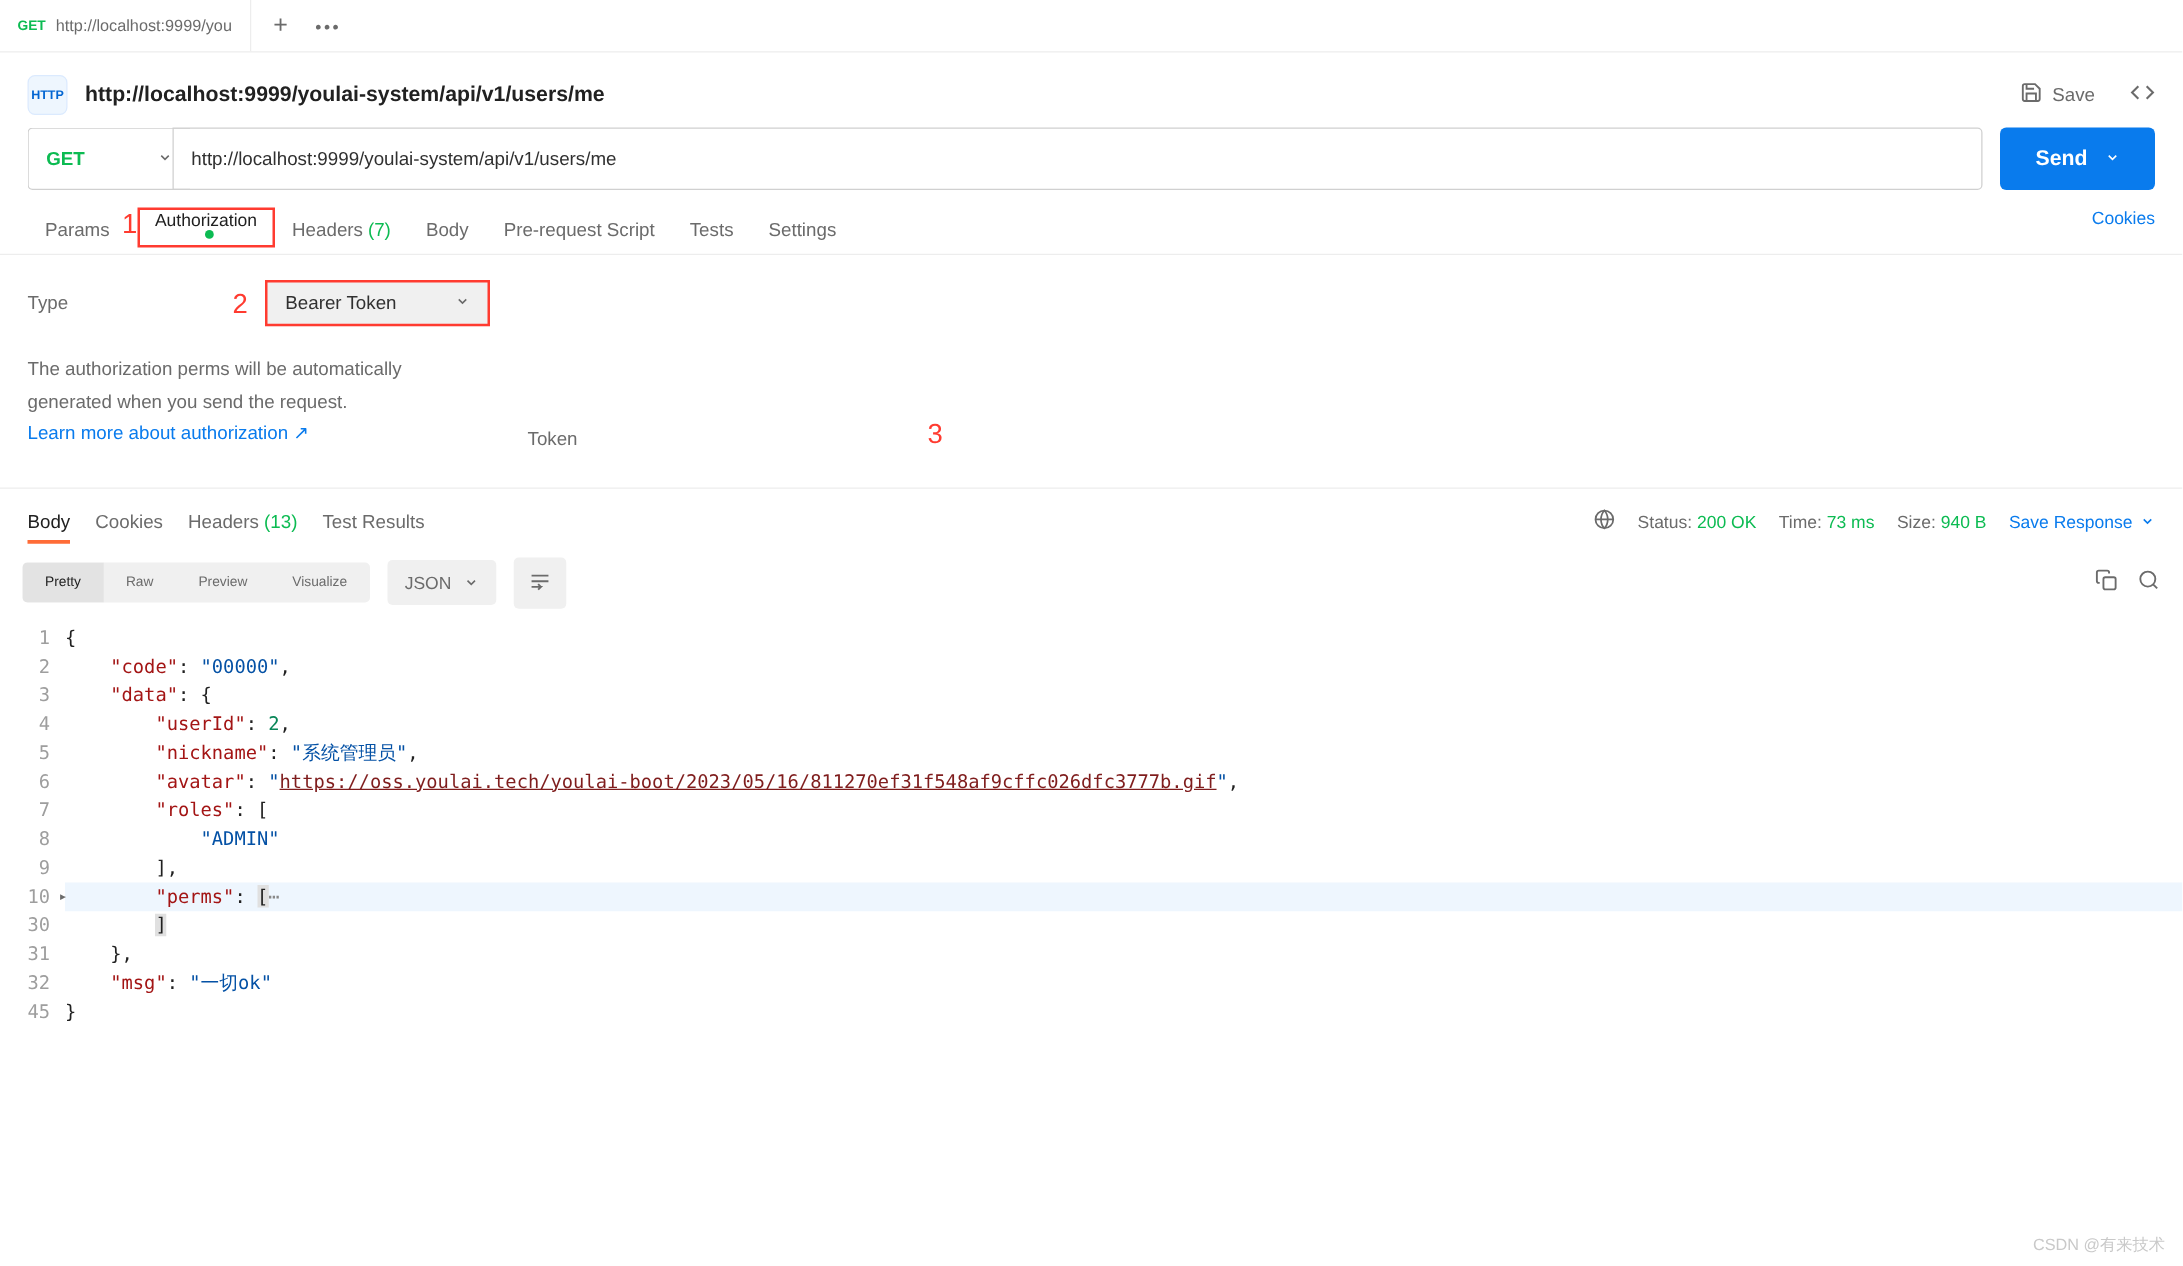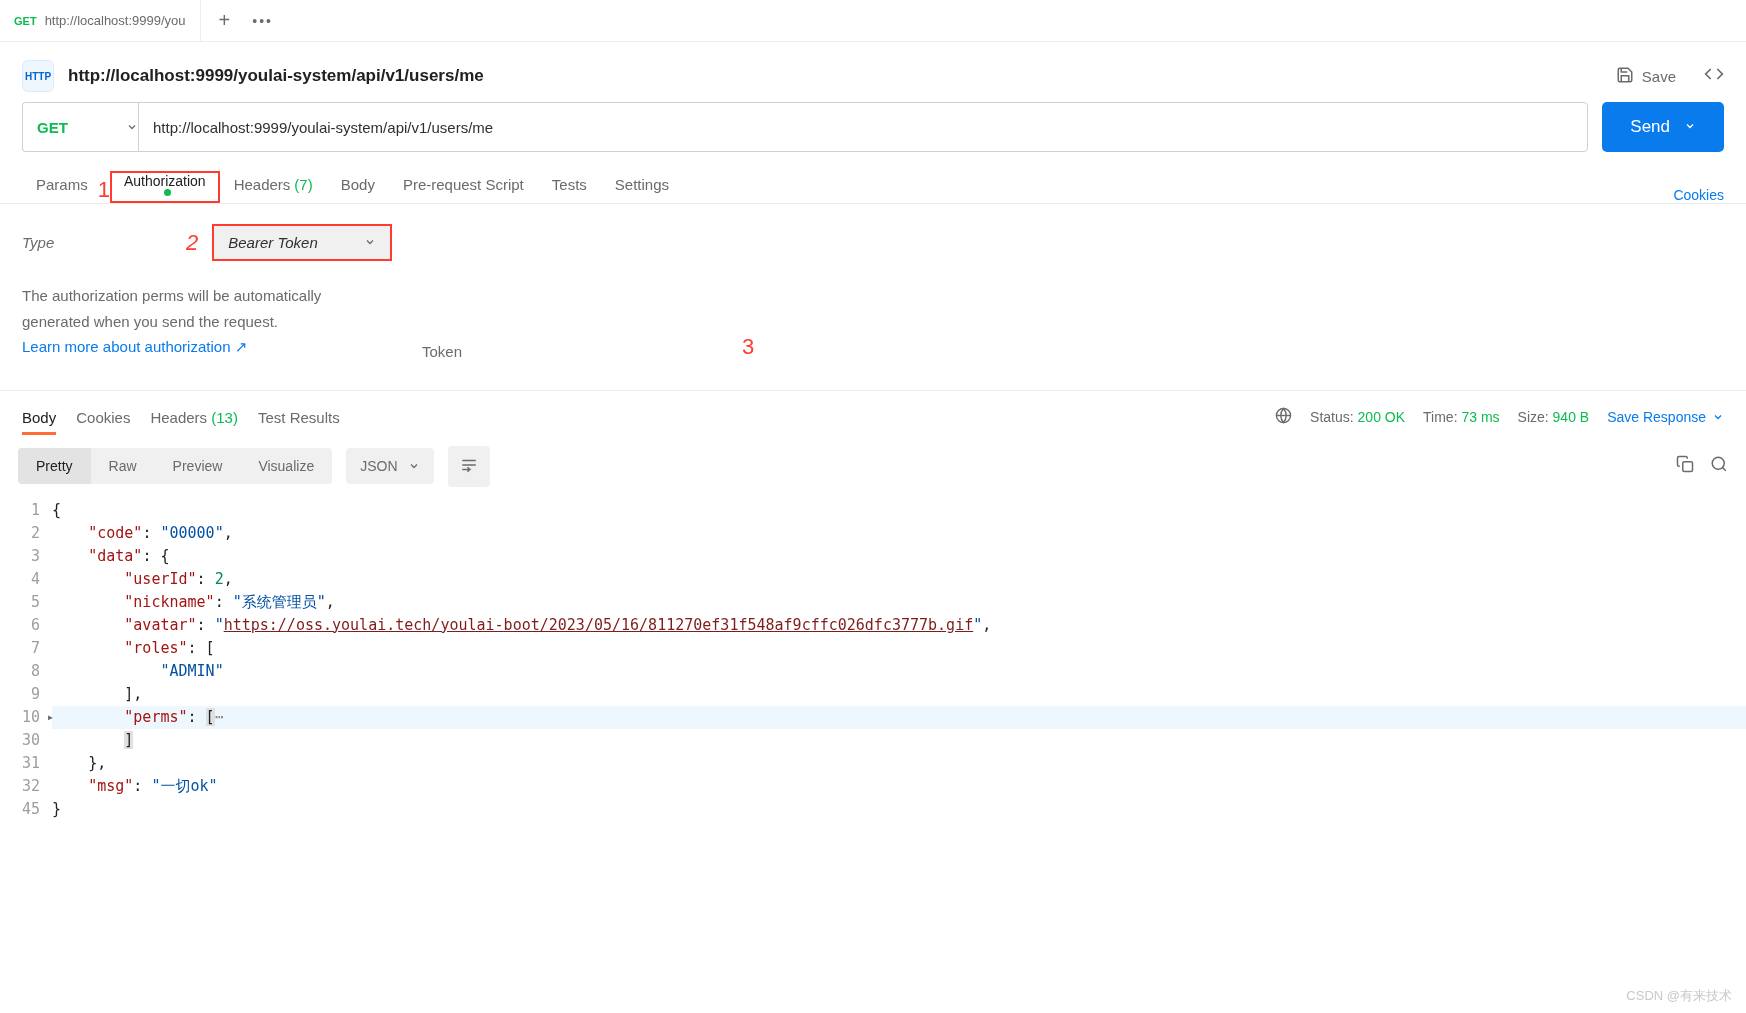"Send" .sendbtn { font-weight: 400 -> 700 }
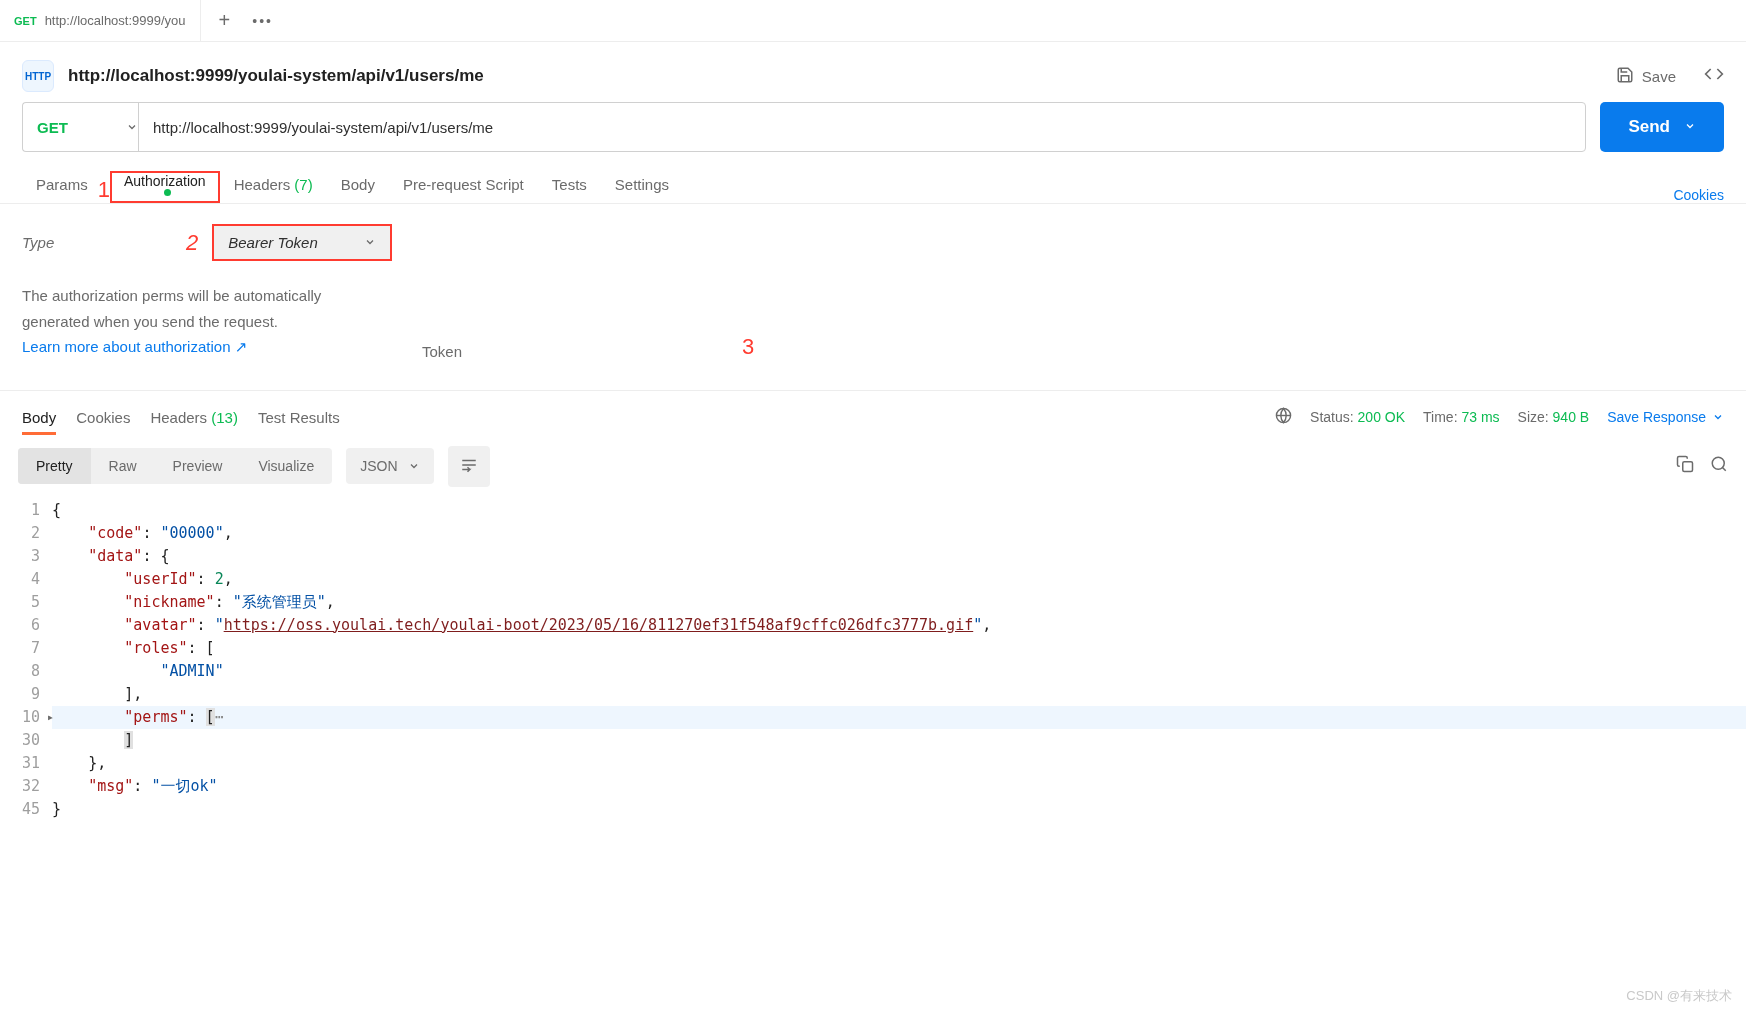"Params" .reqtabs { align-items: flex-end -> flex-start }
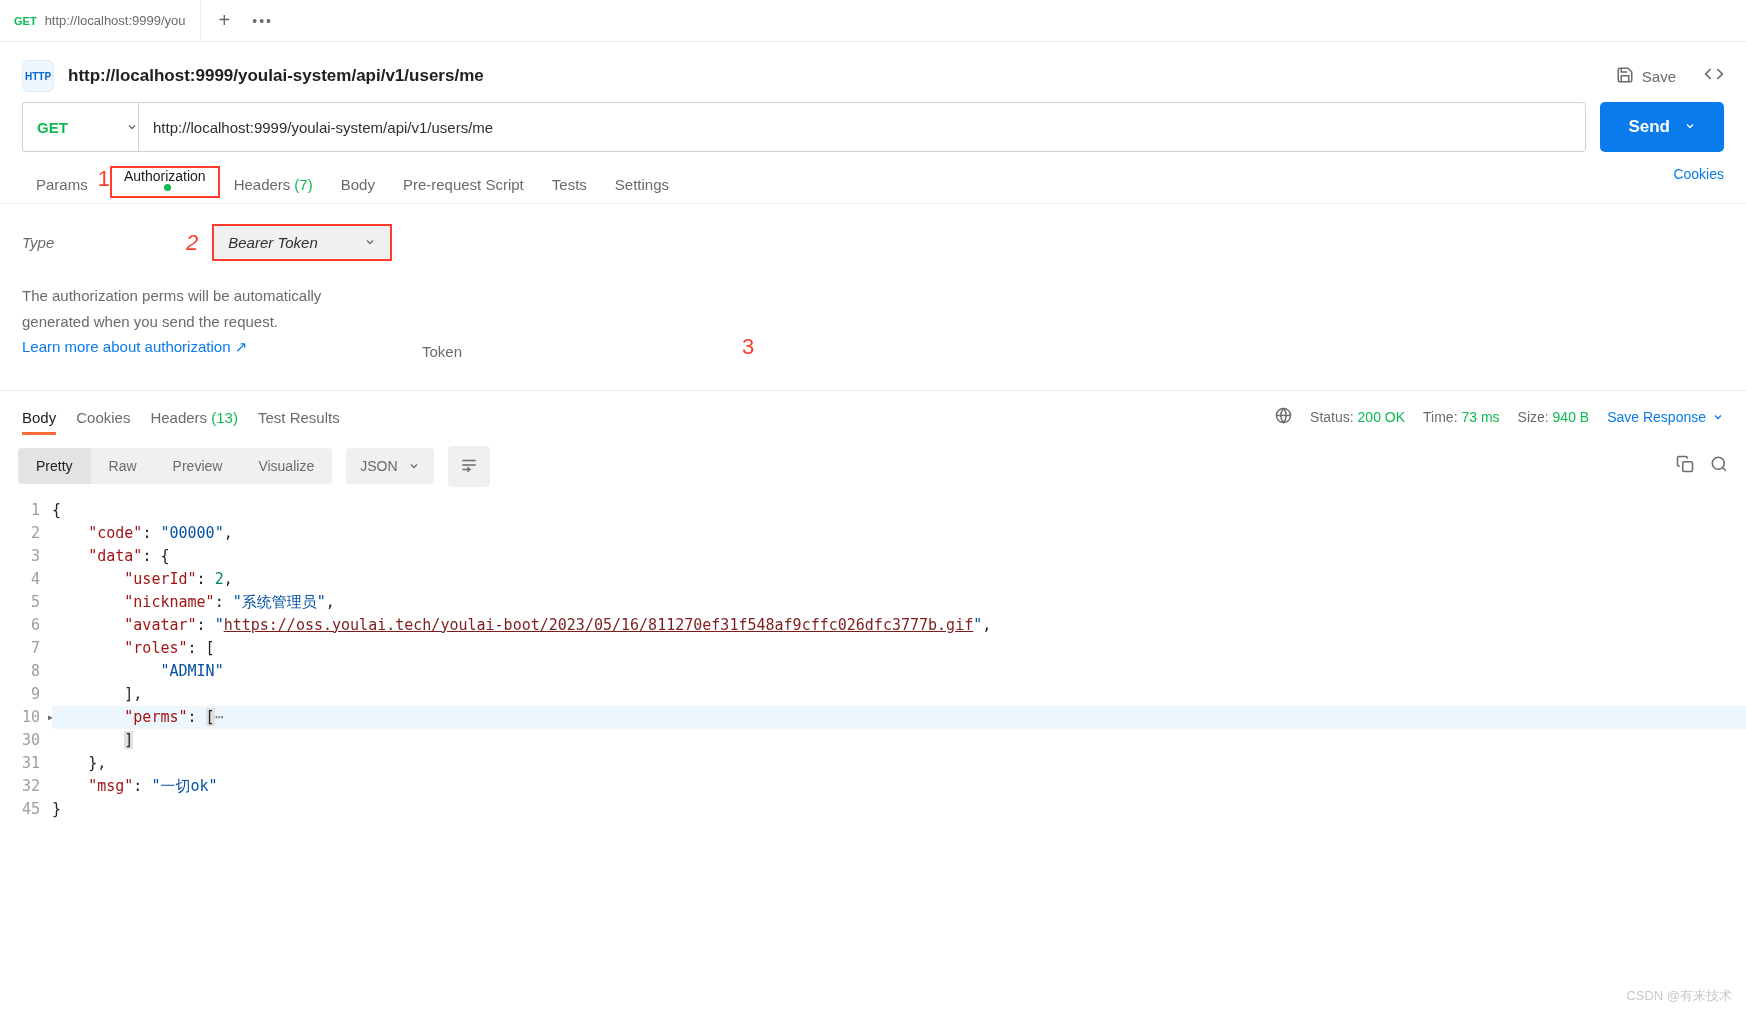"Type" .typerow { font-style: italic -> none }
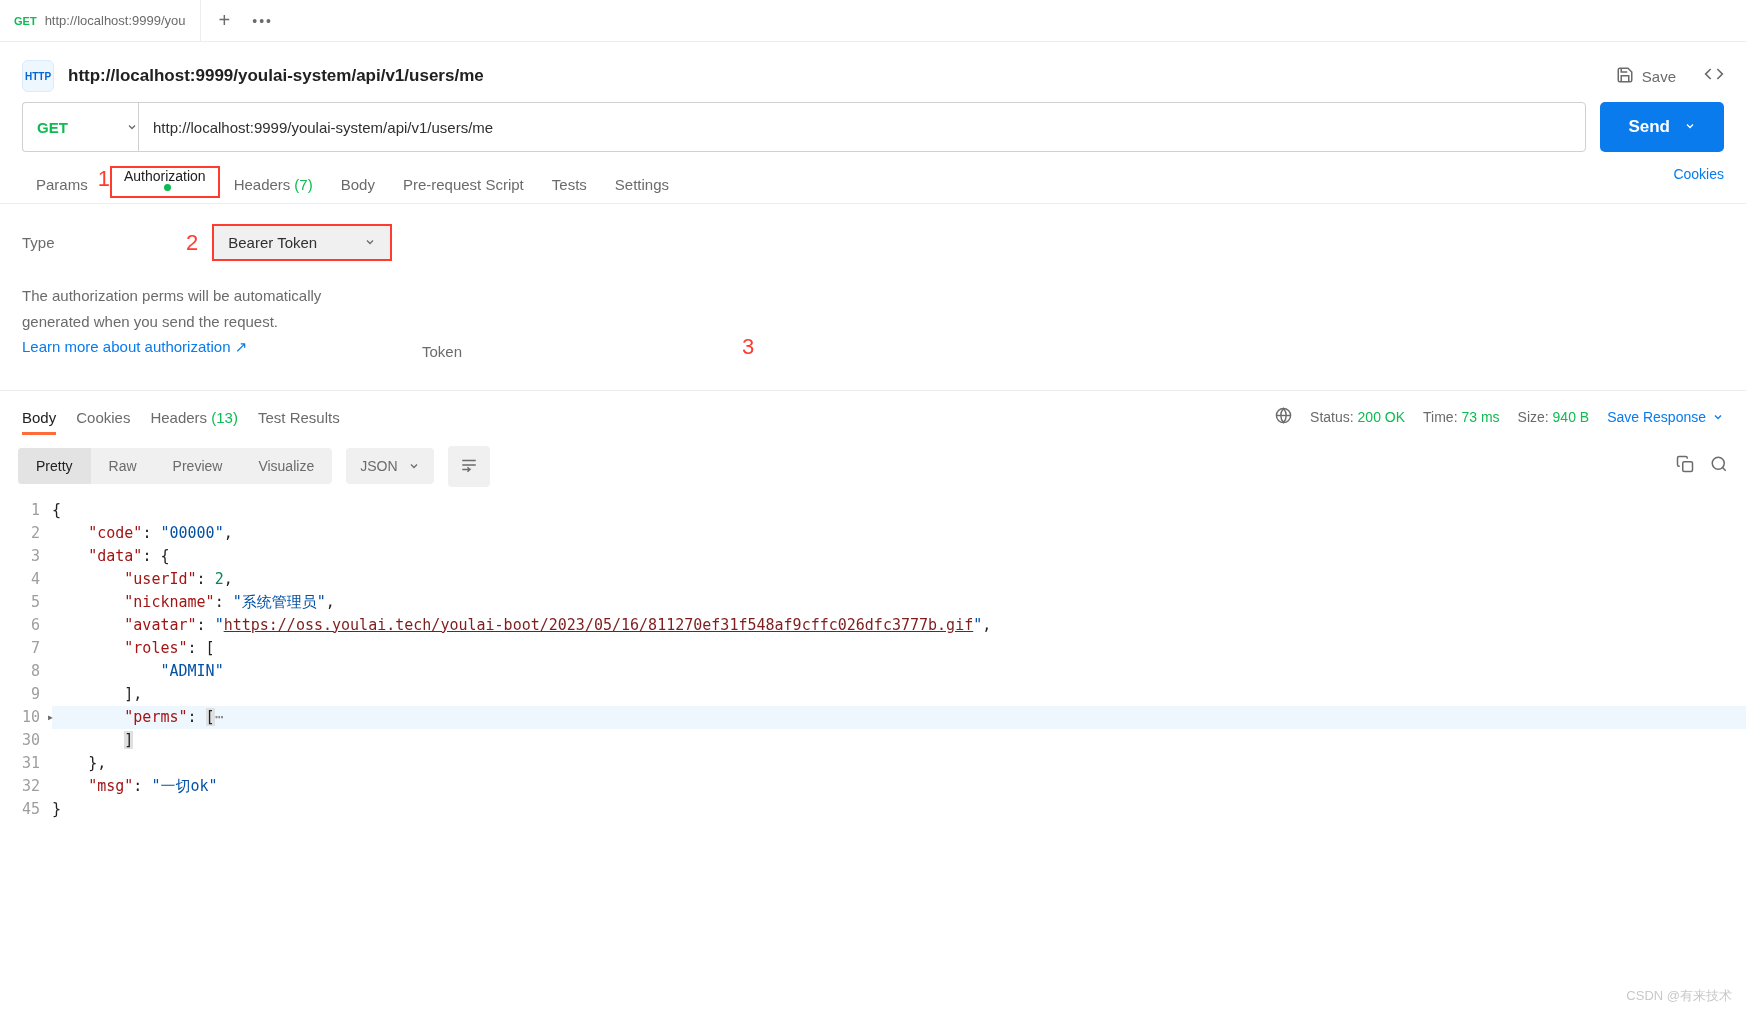"Pretty" .viewtabs .vt { font-size: 14px -> 11px }
